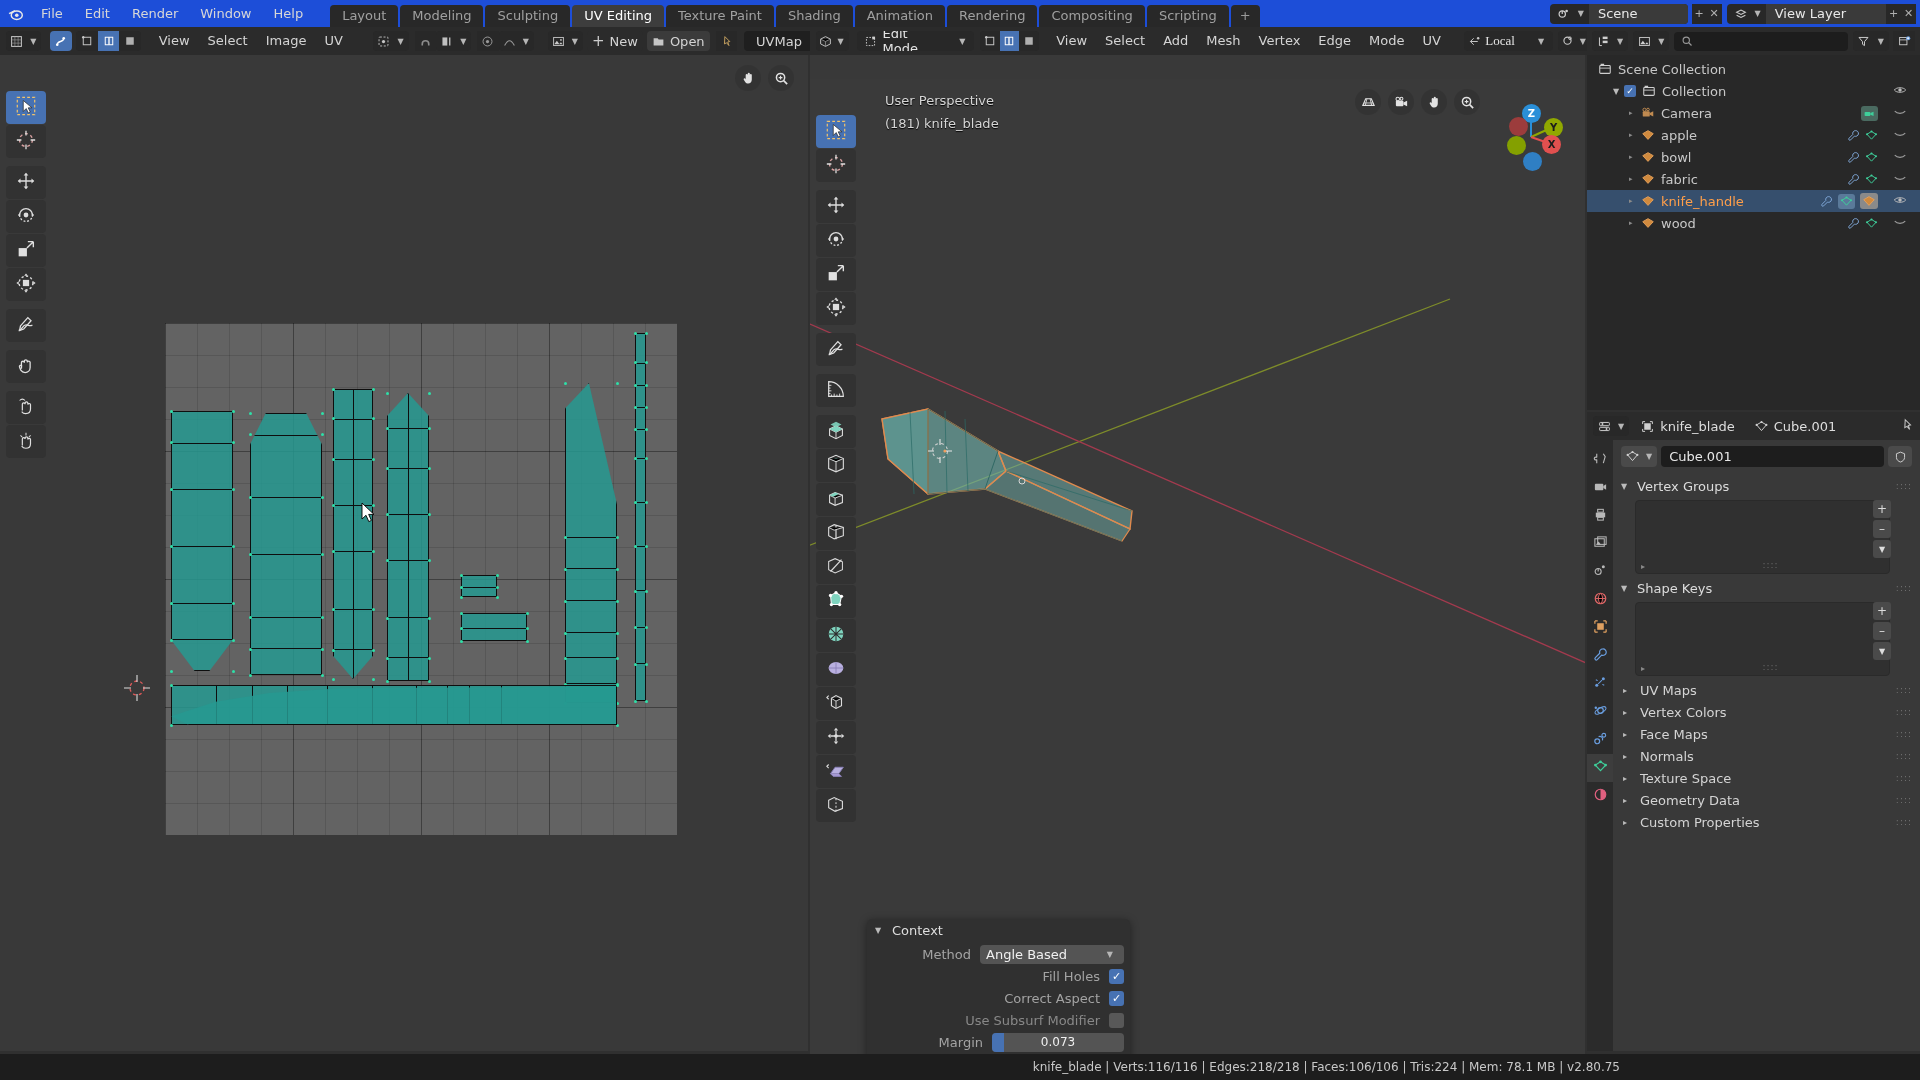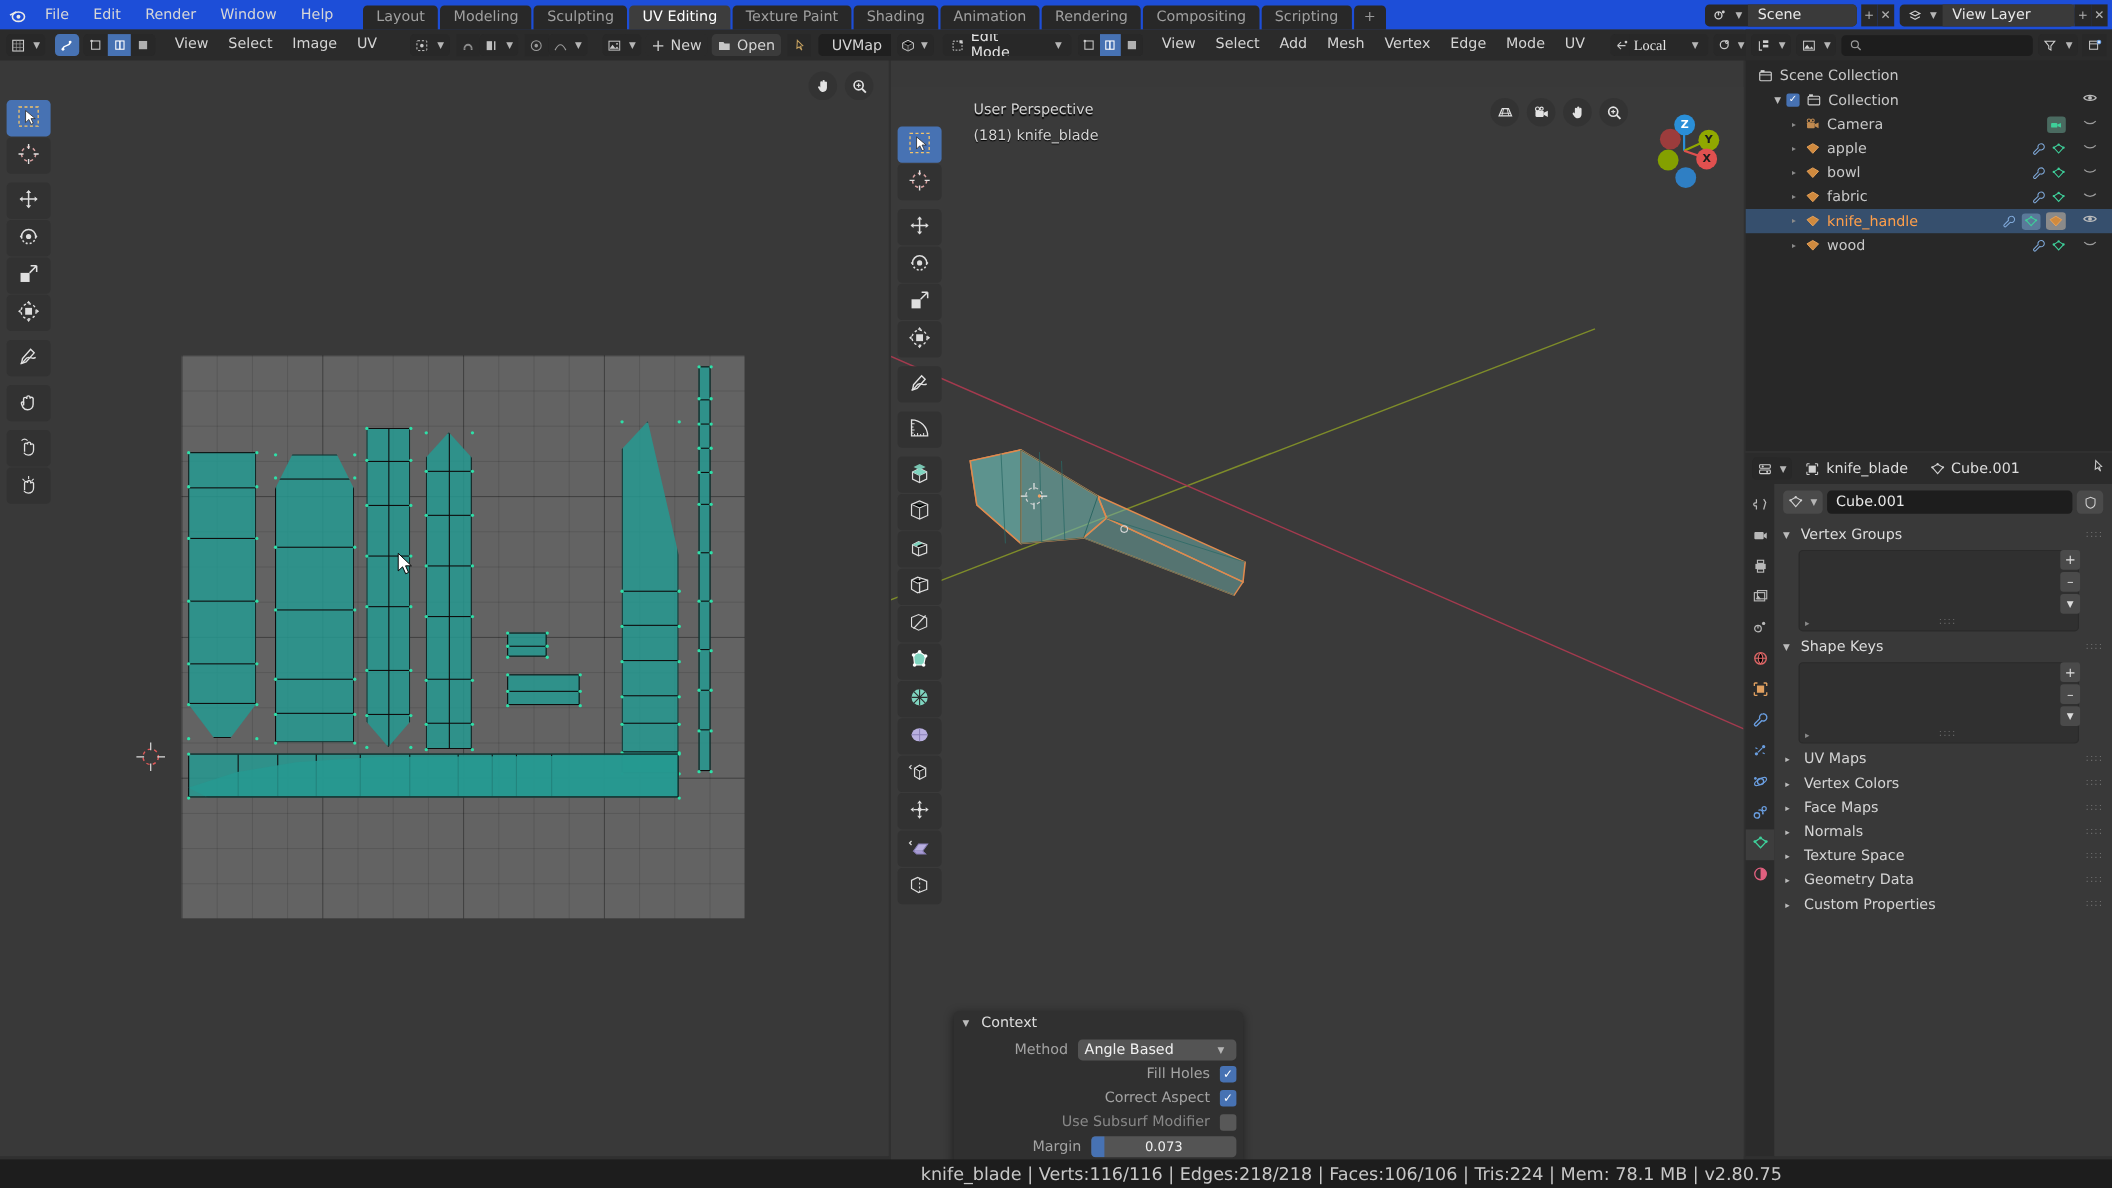"knife_blade | Verts:116/116 |" .st-right { font-size: 16px -> 12px }
